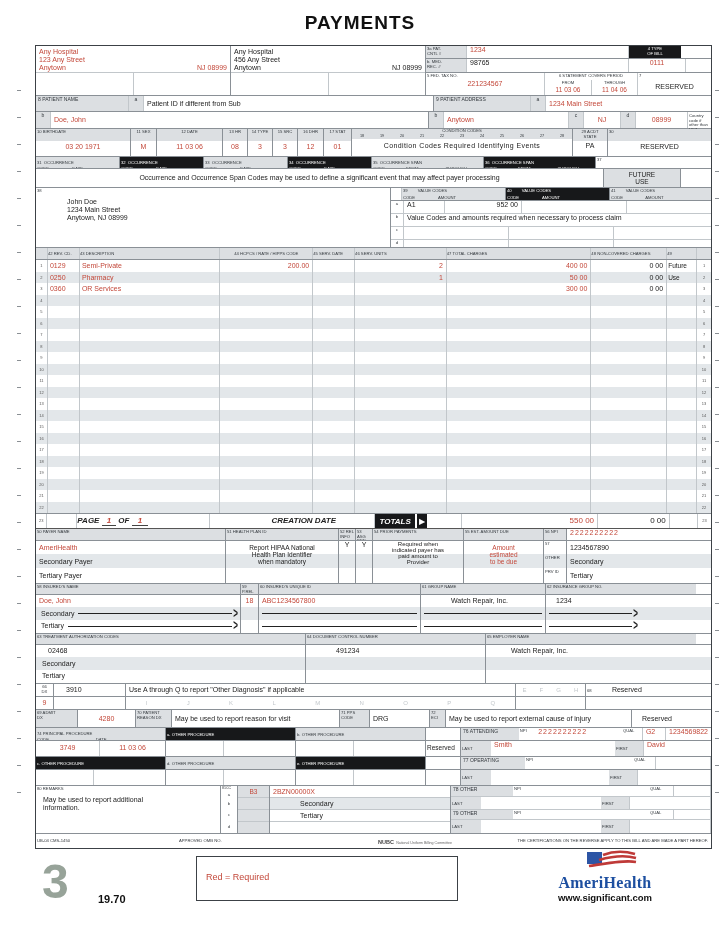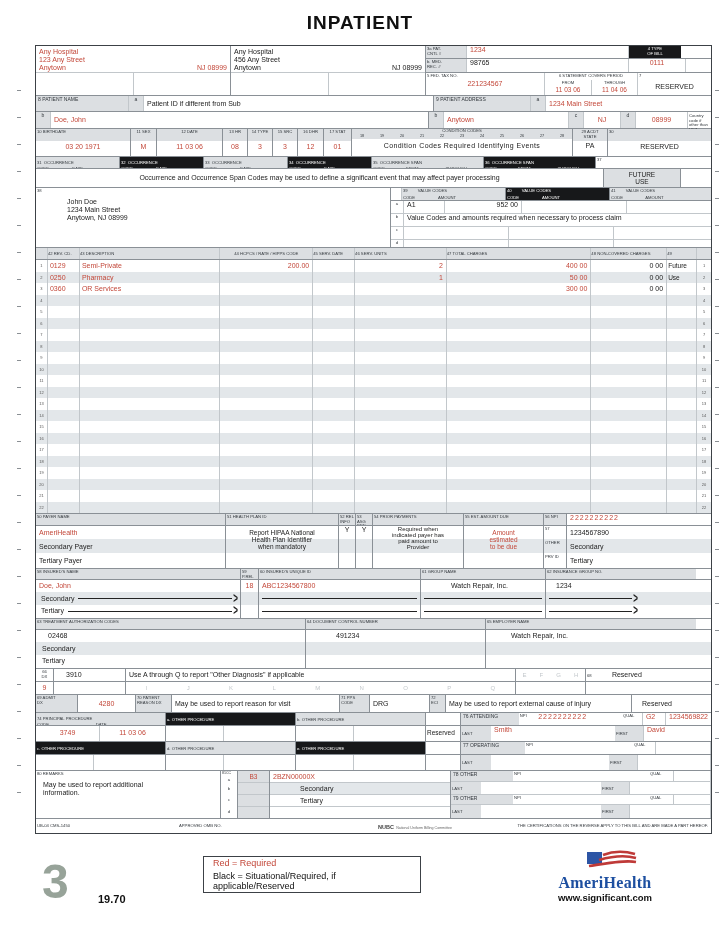"INPATIENT" div.title { text: INPATIENT -> PAYMENTS }
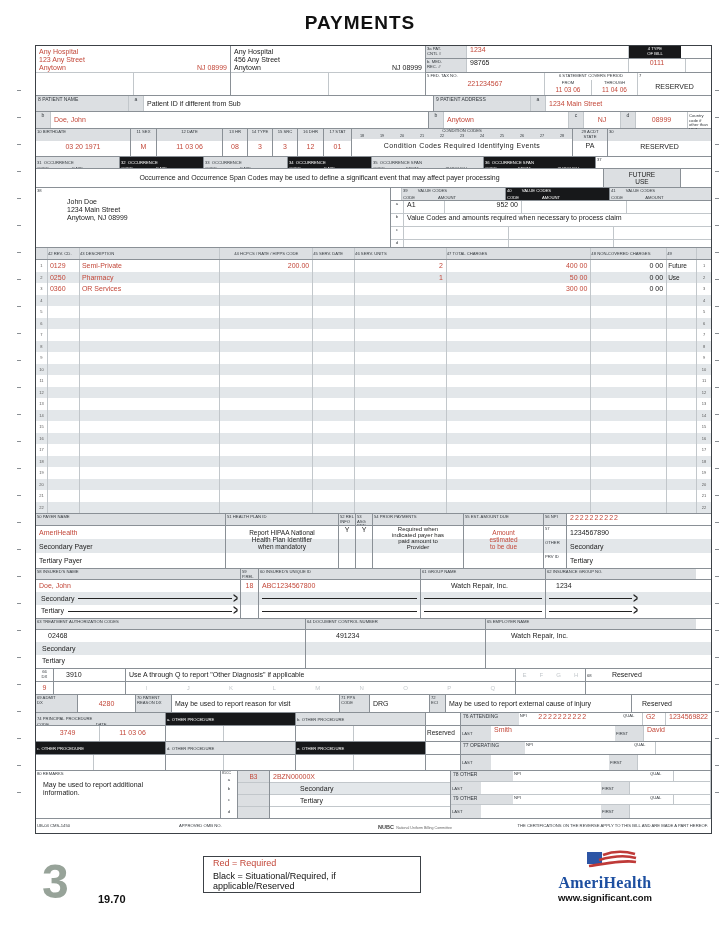"PAGE 1 OF 1" div.row { html: none -> <div> <div>23</div> <div></div> <div> <span>PAGE</span> <span>1</span> <span>OF</span> <span>1</span> </div> <div>CREATION DATE</div> <div></div> <div> <span>TOTALS</span> <span>▶</span> </div> <div>550 00</div> <div>0 00</div> <div></div> <div>23</div> </div> }
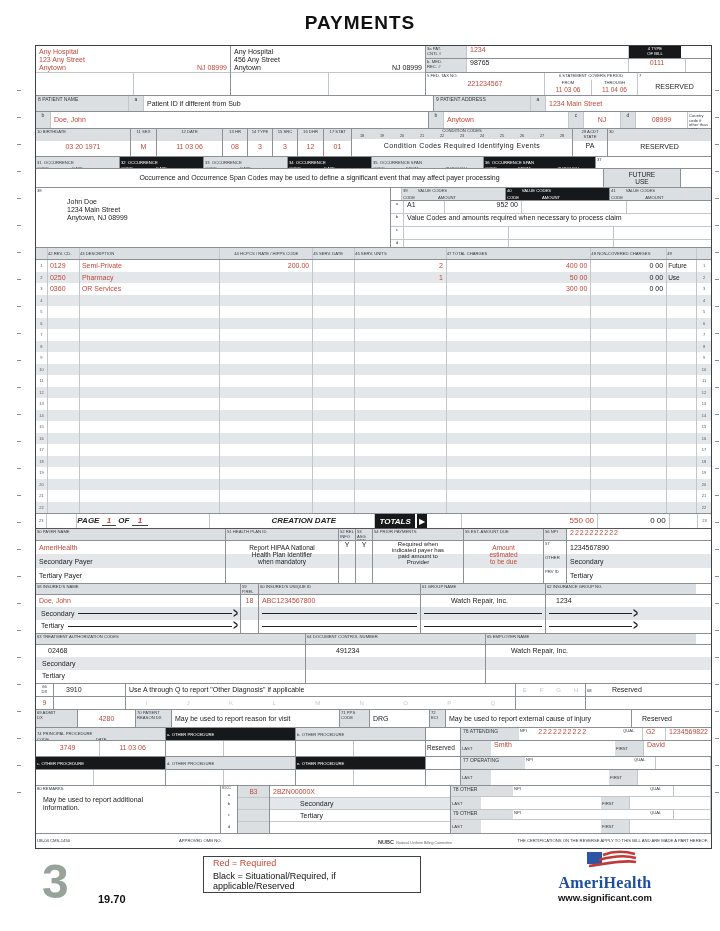"Red = Required" .legend { left: 203px -> 196px; padding: 1px 9px -> 15px 9px; width: 218px -> 262px }
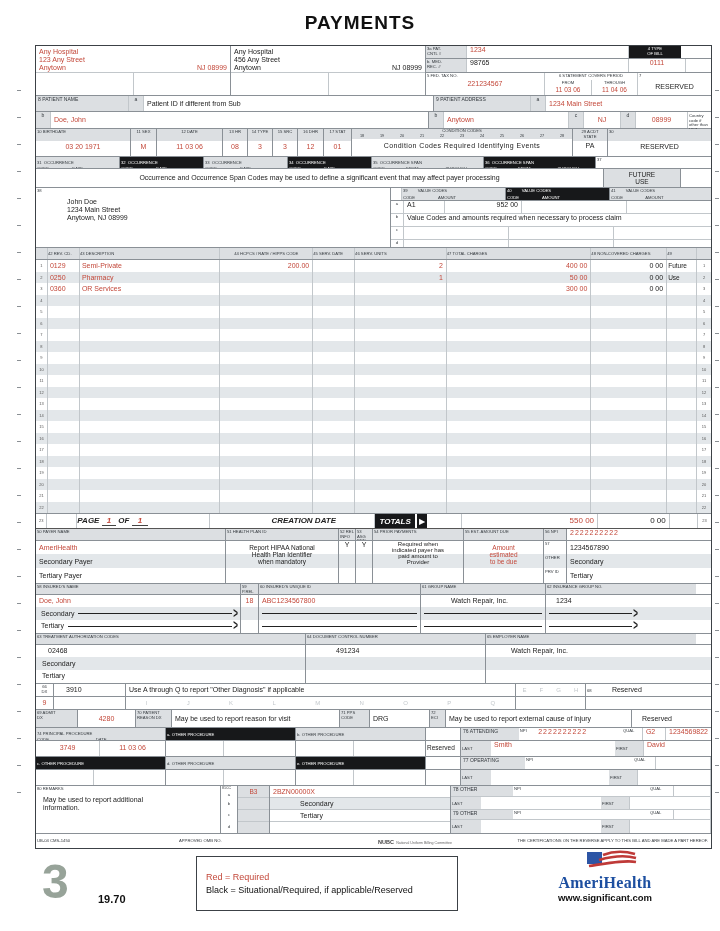"Black = Situational/Required, if" div.l2 { html: <div>Black = Situational/Required, if applicable/Reserved</div> -> none }
